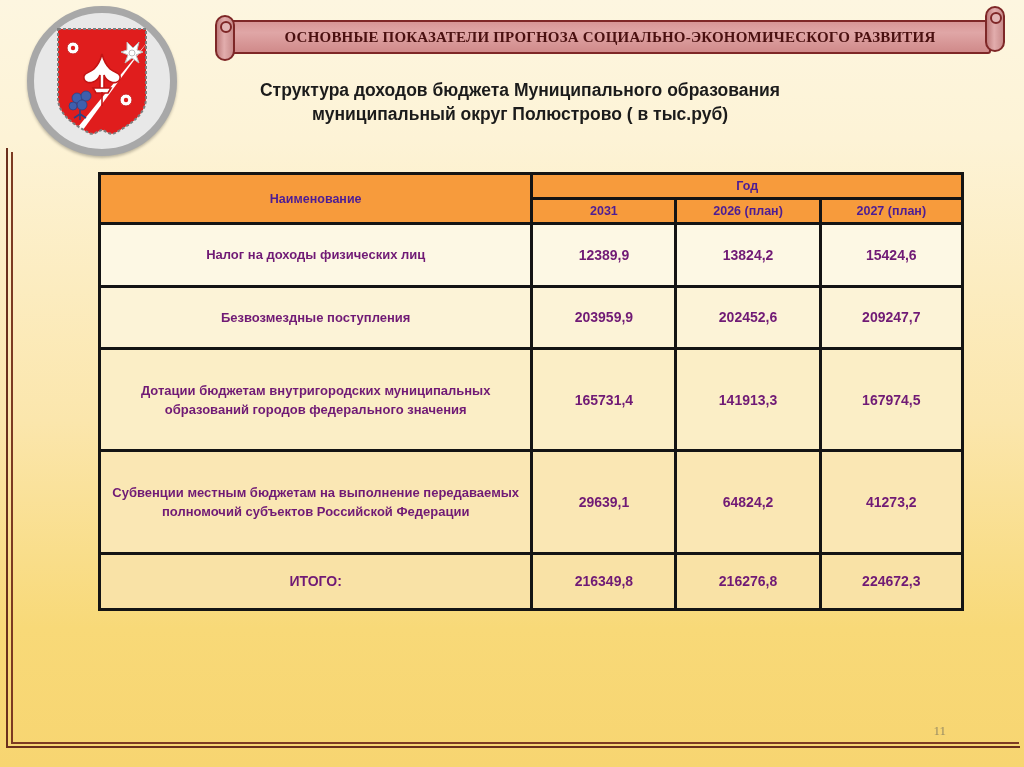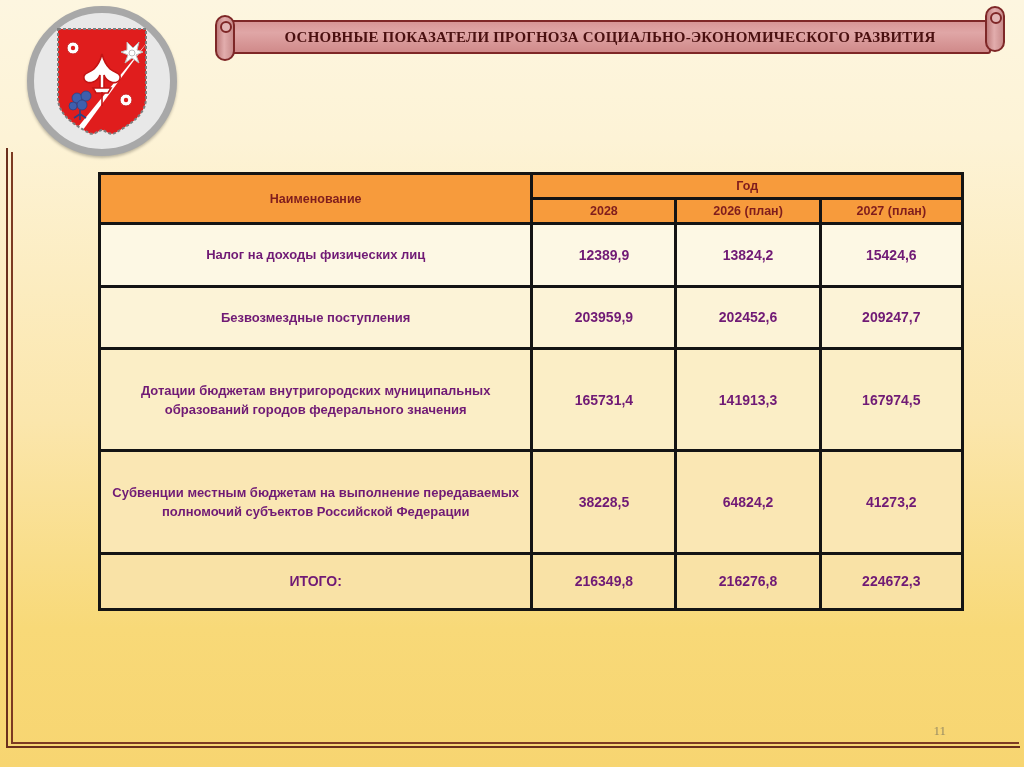"Структура доходов бюджета Муниципального" div.slide-title { html: none -> <div> <div>Структура доходов бюджета Муниципального образования</div> <div>муниципальный округ Полюстрово ( в тыс.руб)</div> </div> }
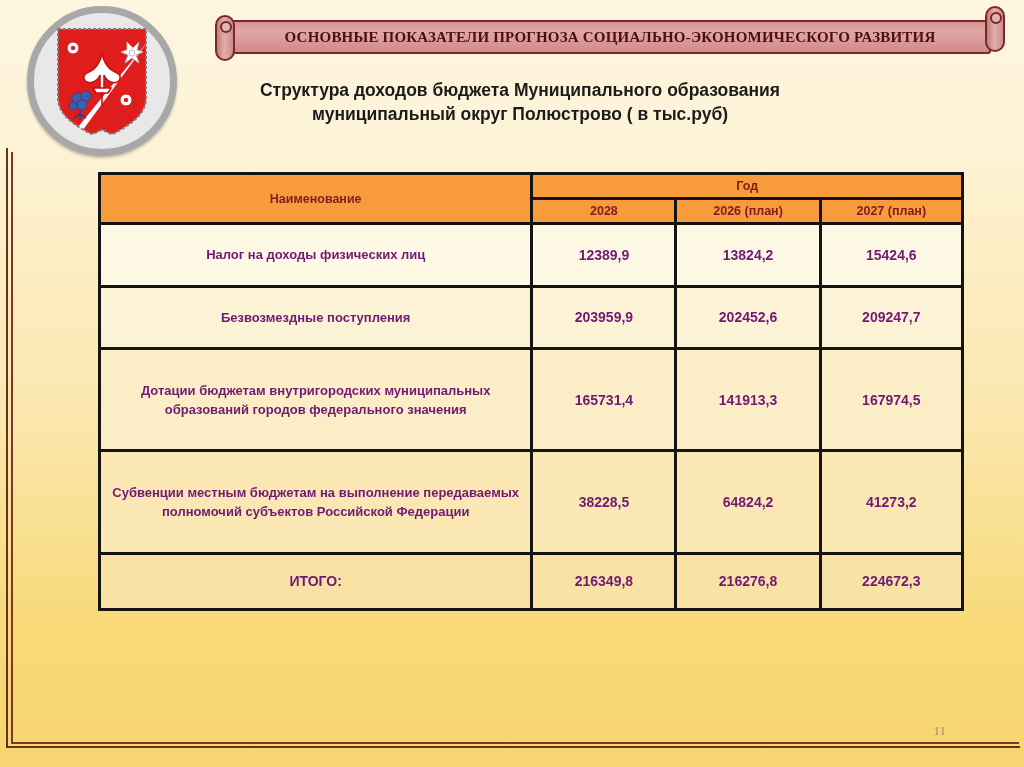"Год" table.budget thead th { color: #7f1d1d -> #4c1d95 }
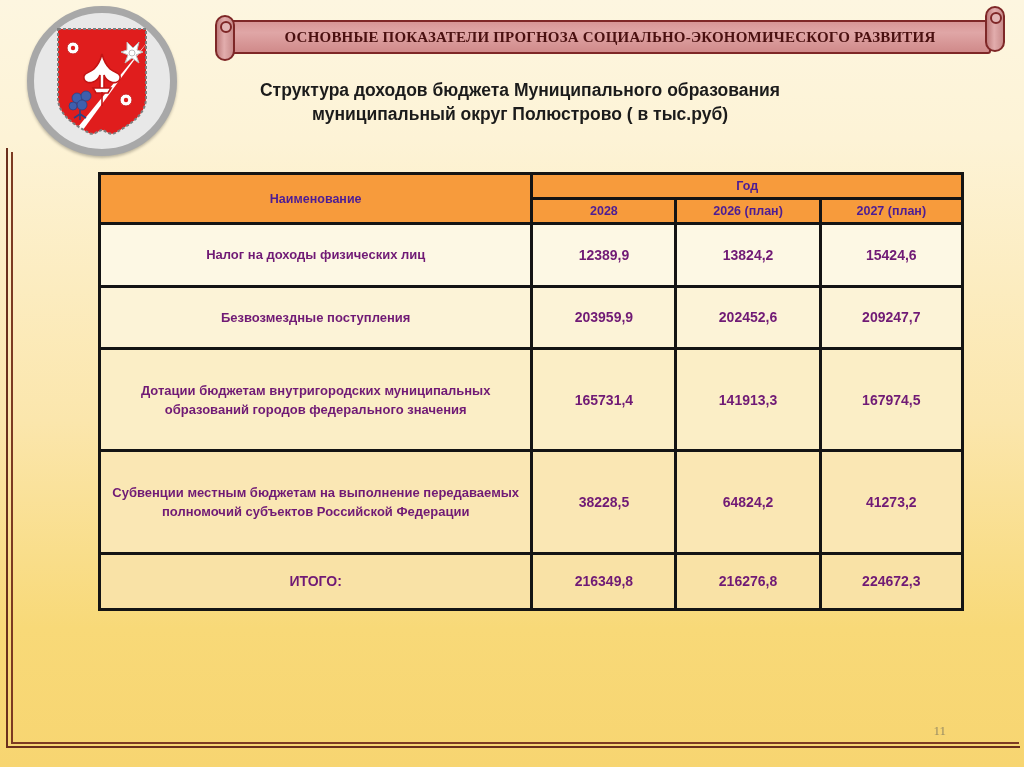"2028" th { text: 2028 -> 2031 }
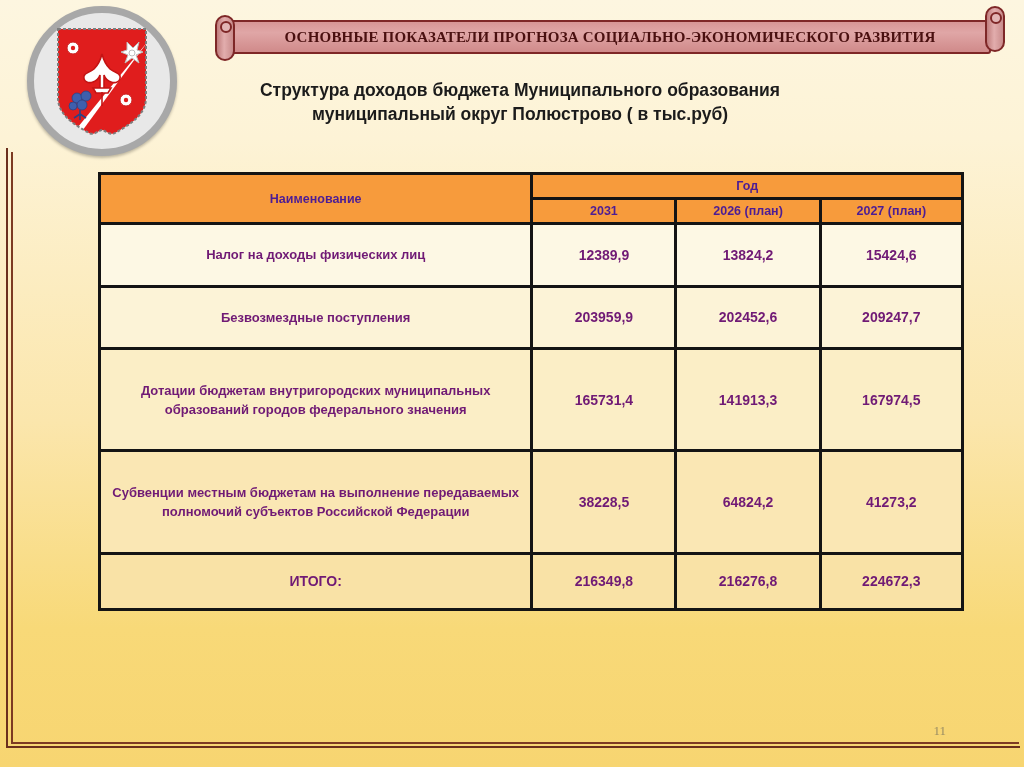"38228,5" td.value { text: 38228,5 -> 29639,1 }
